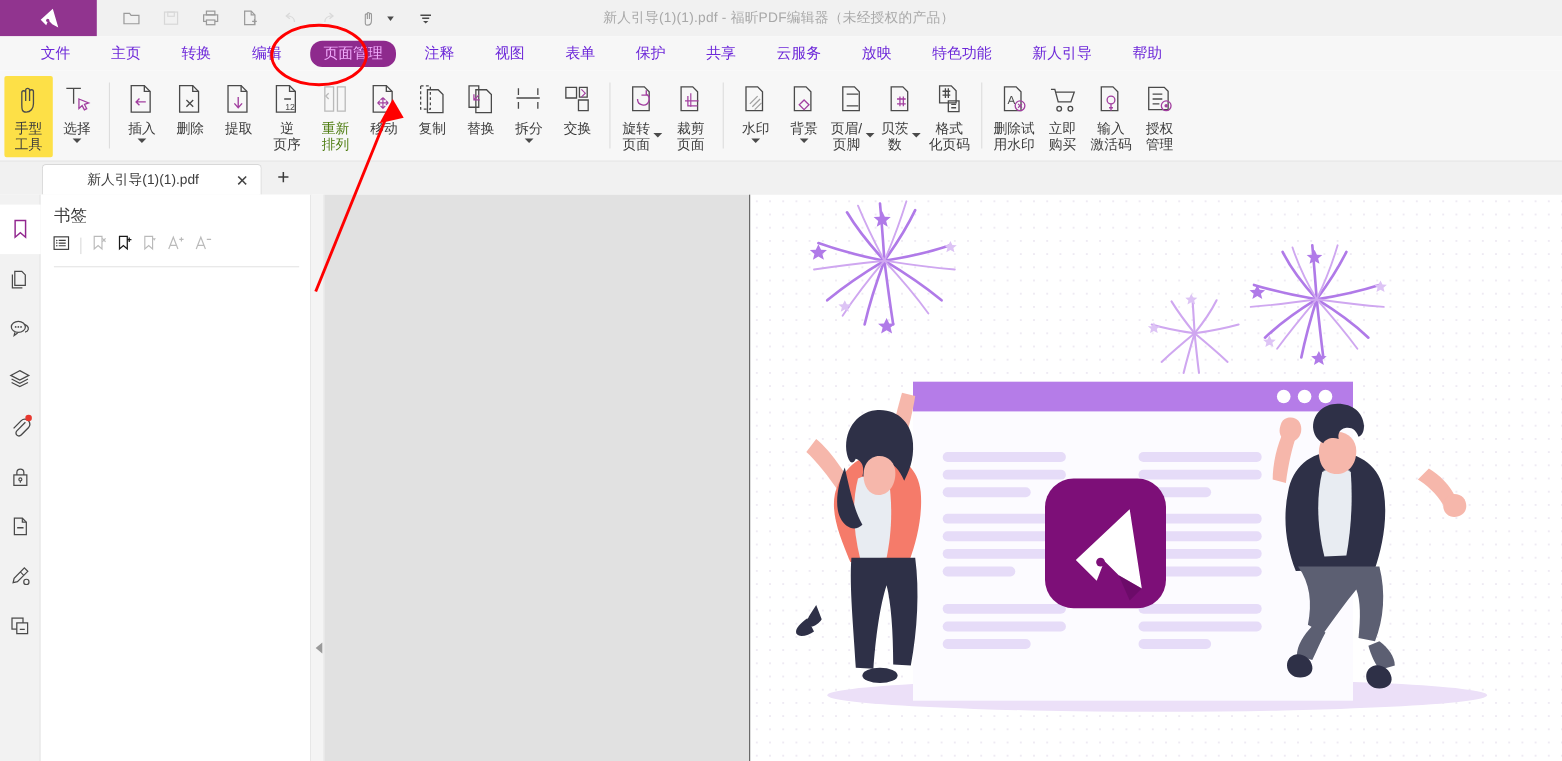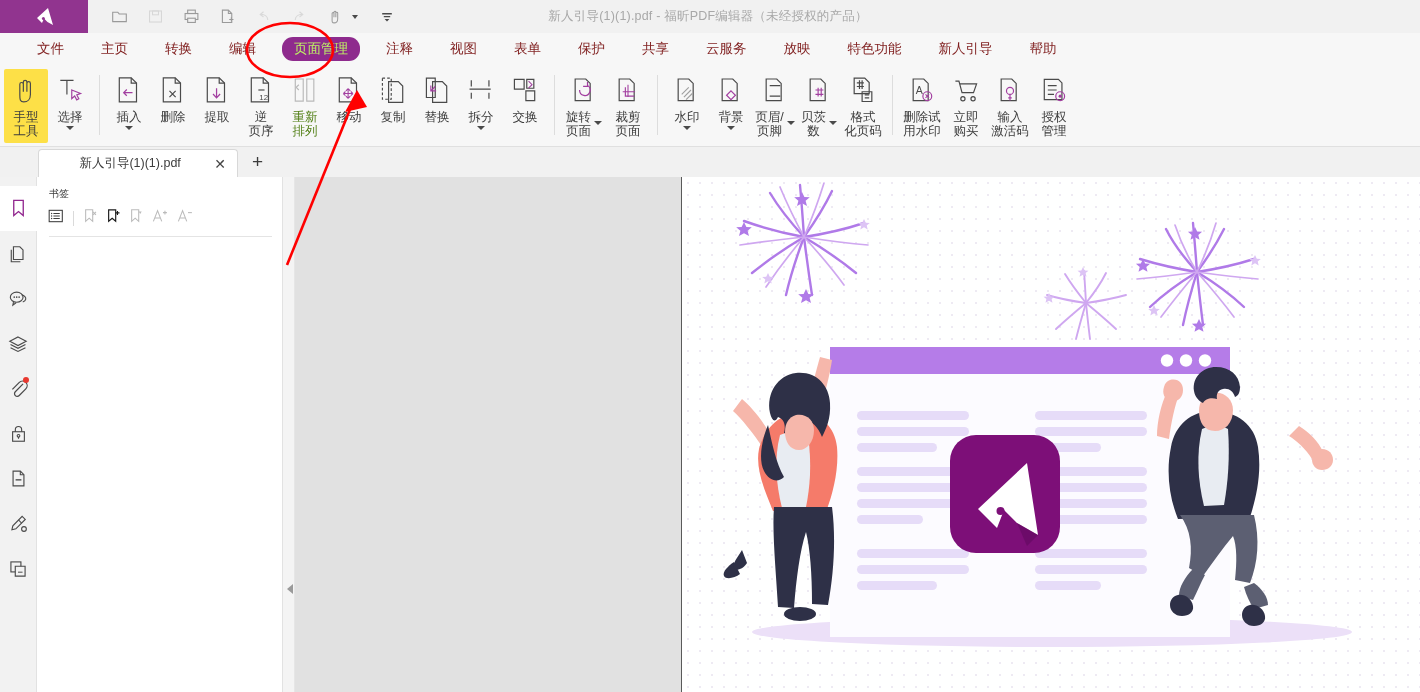"文件" .menu-item { color: #7f1d1d -> #6d28d9 }
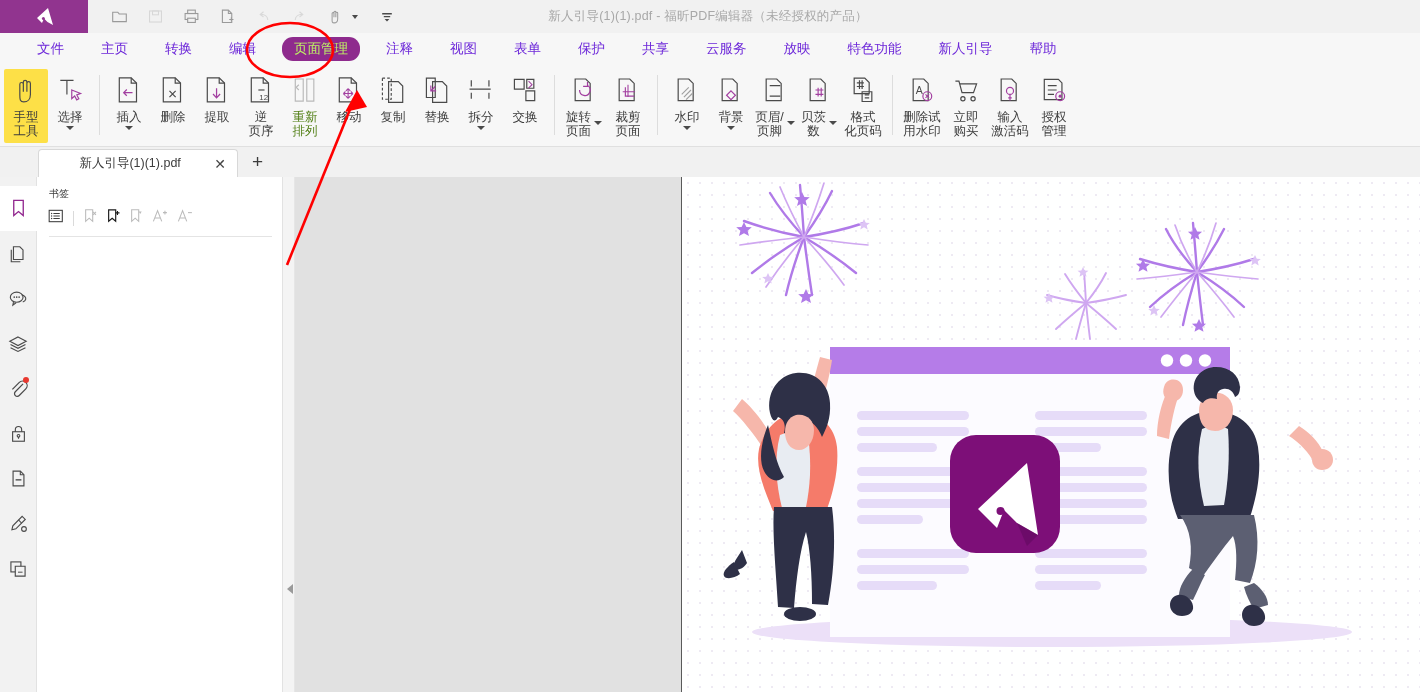"页面管理" .menu-item.active { color: #bef264 -> #f0abfc }
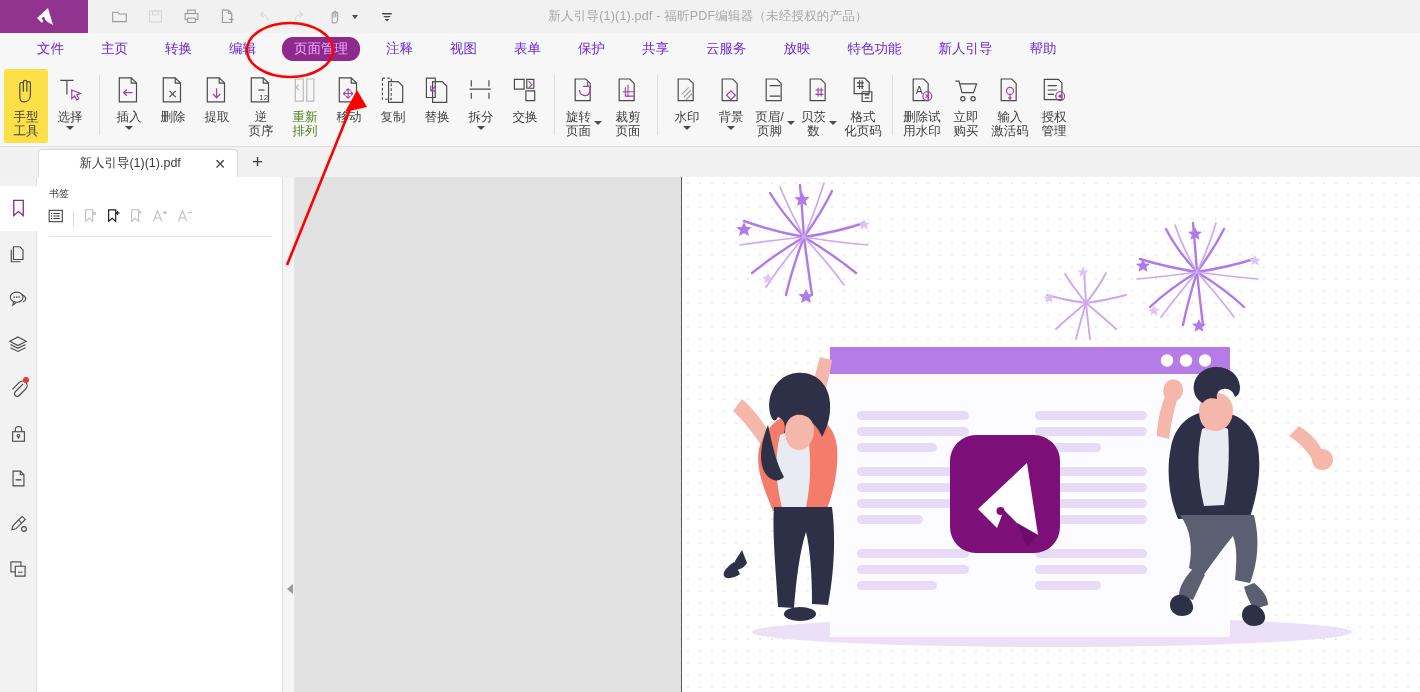"书签" .bm-title { font-size: 10px -> 15px }
